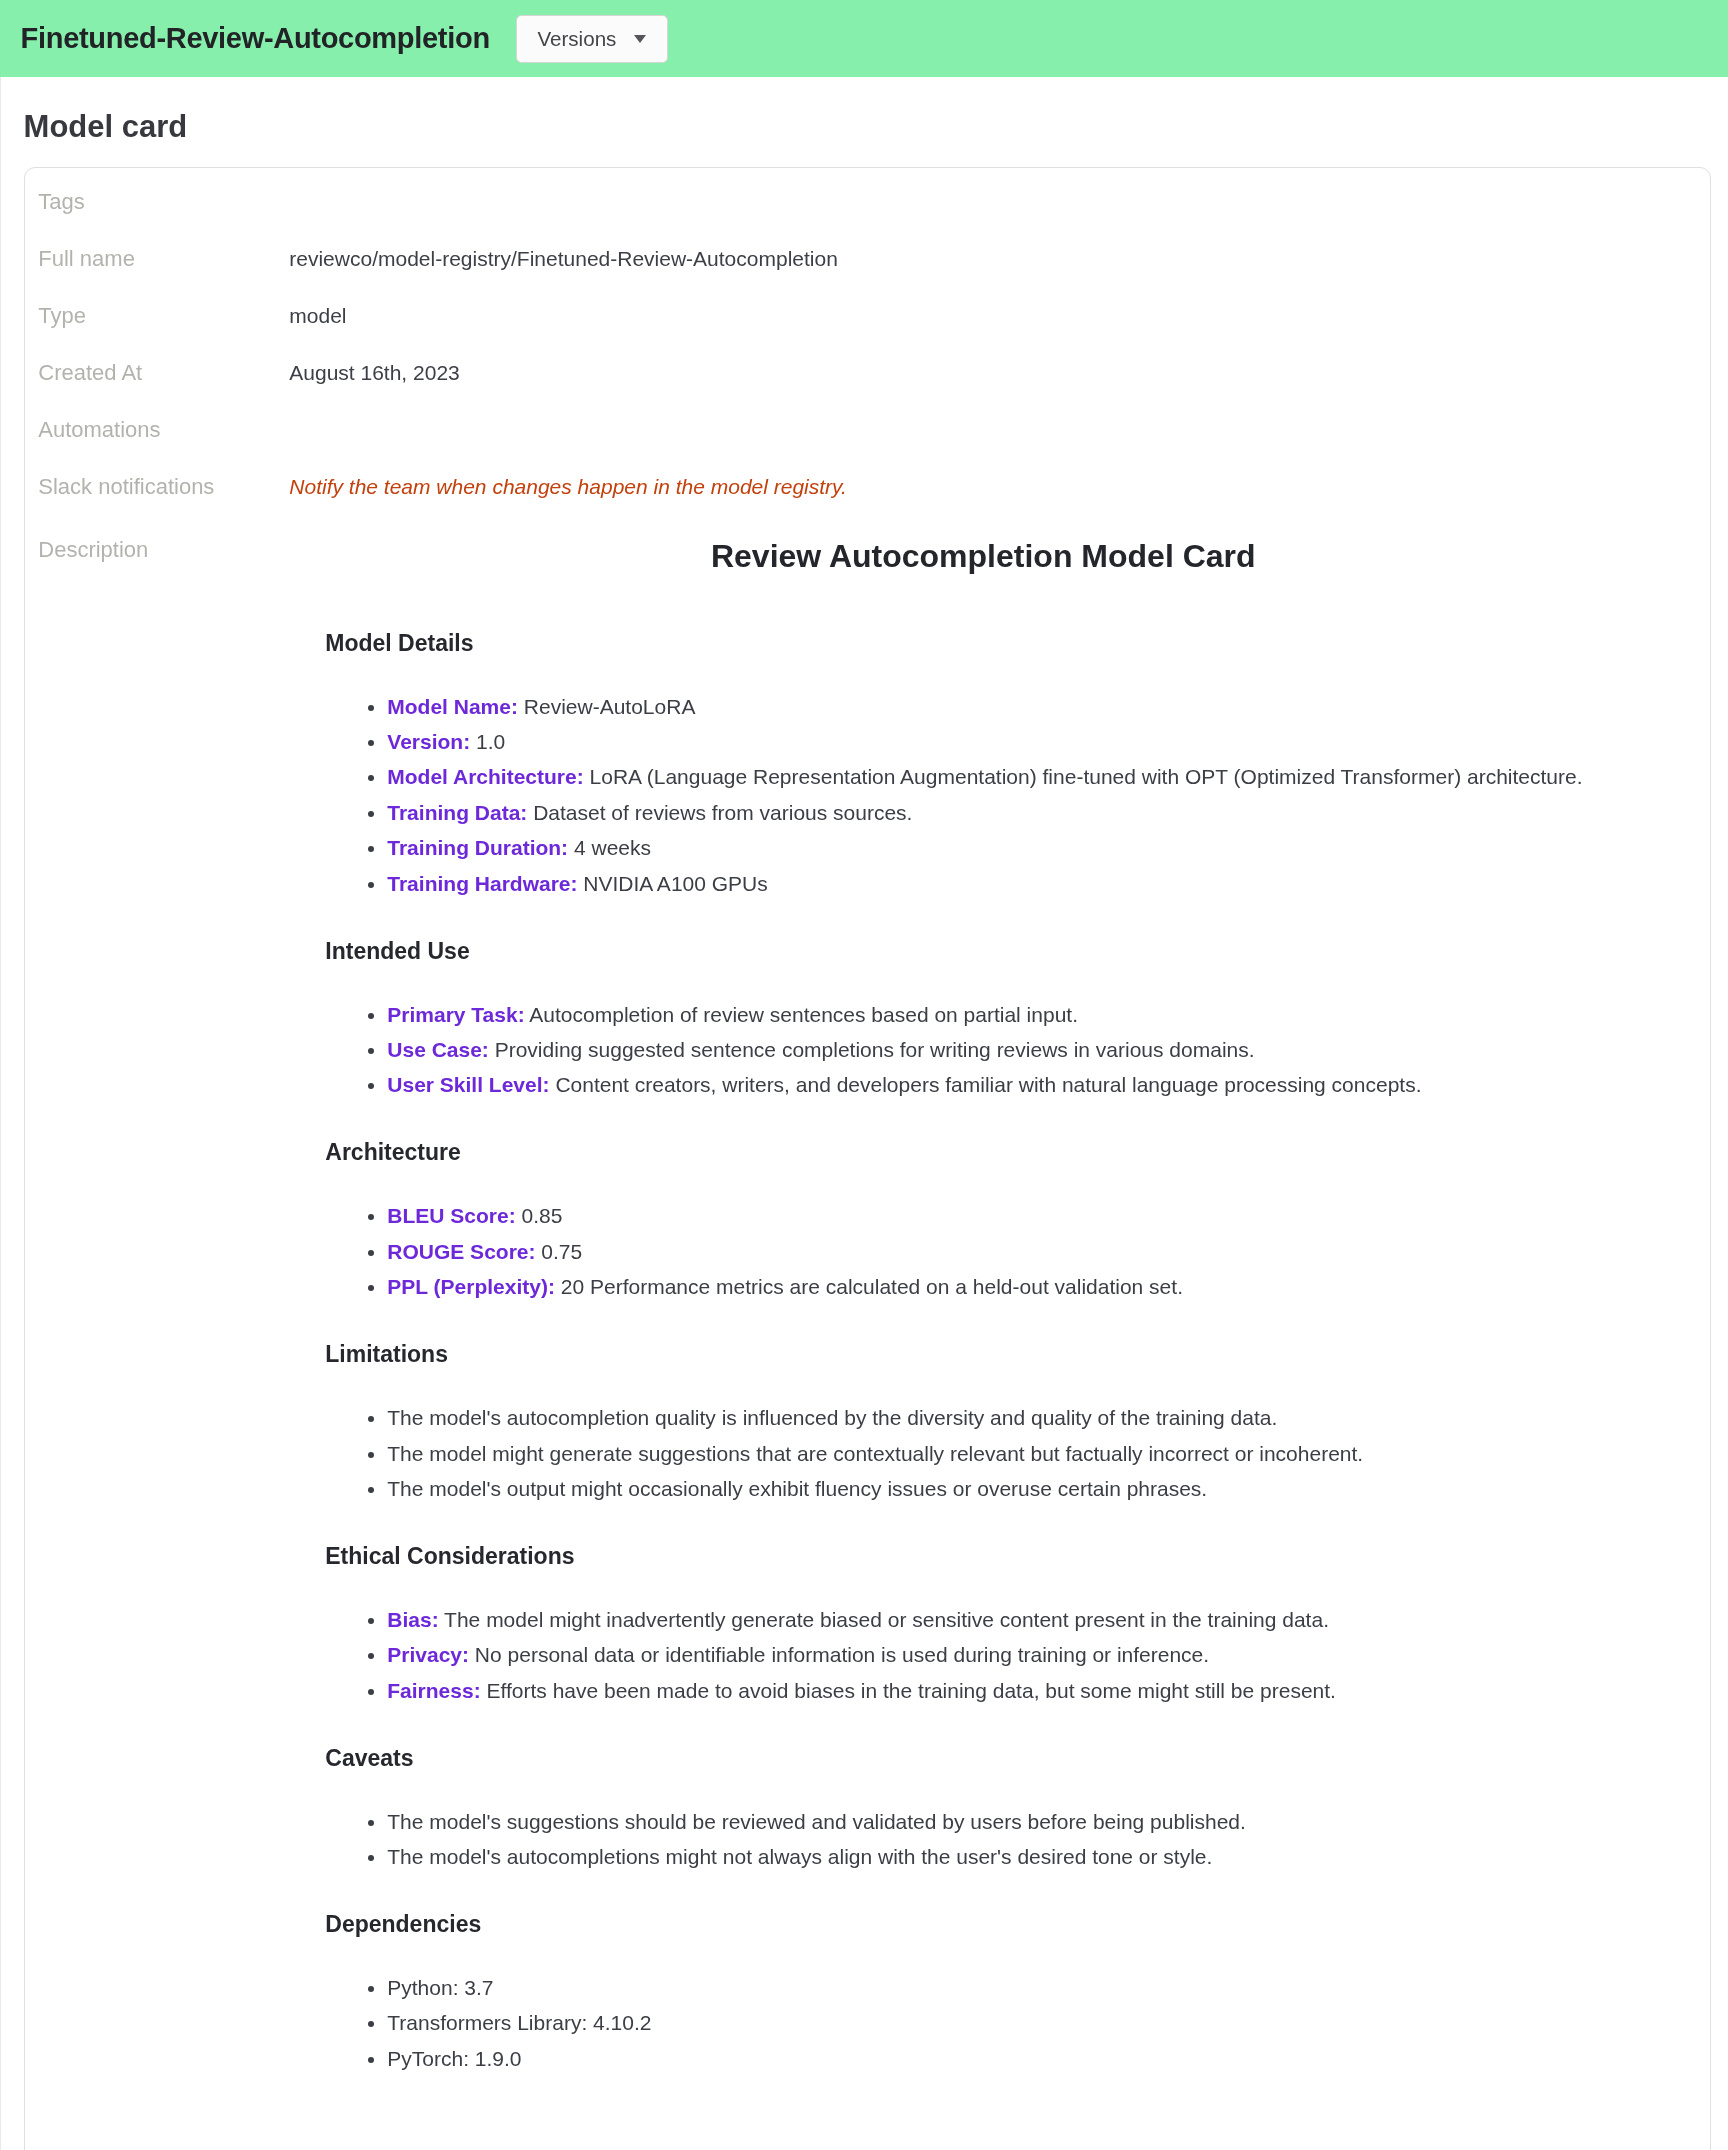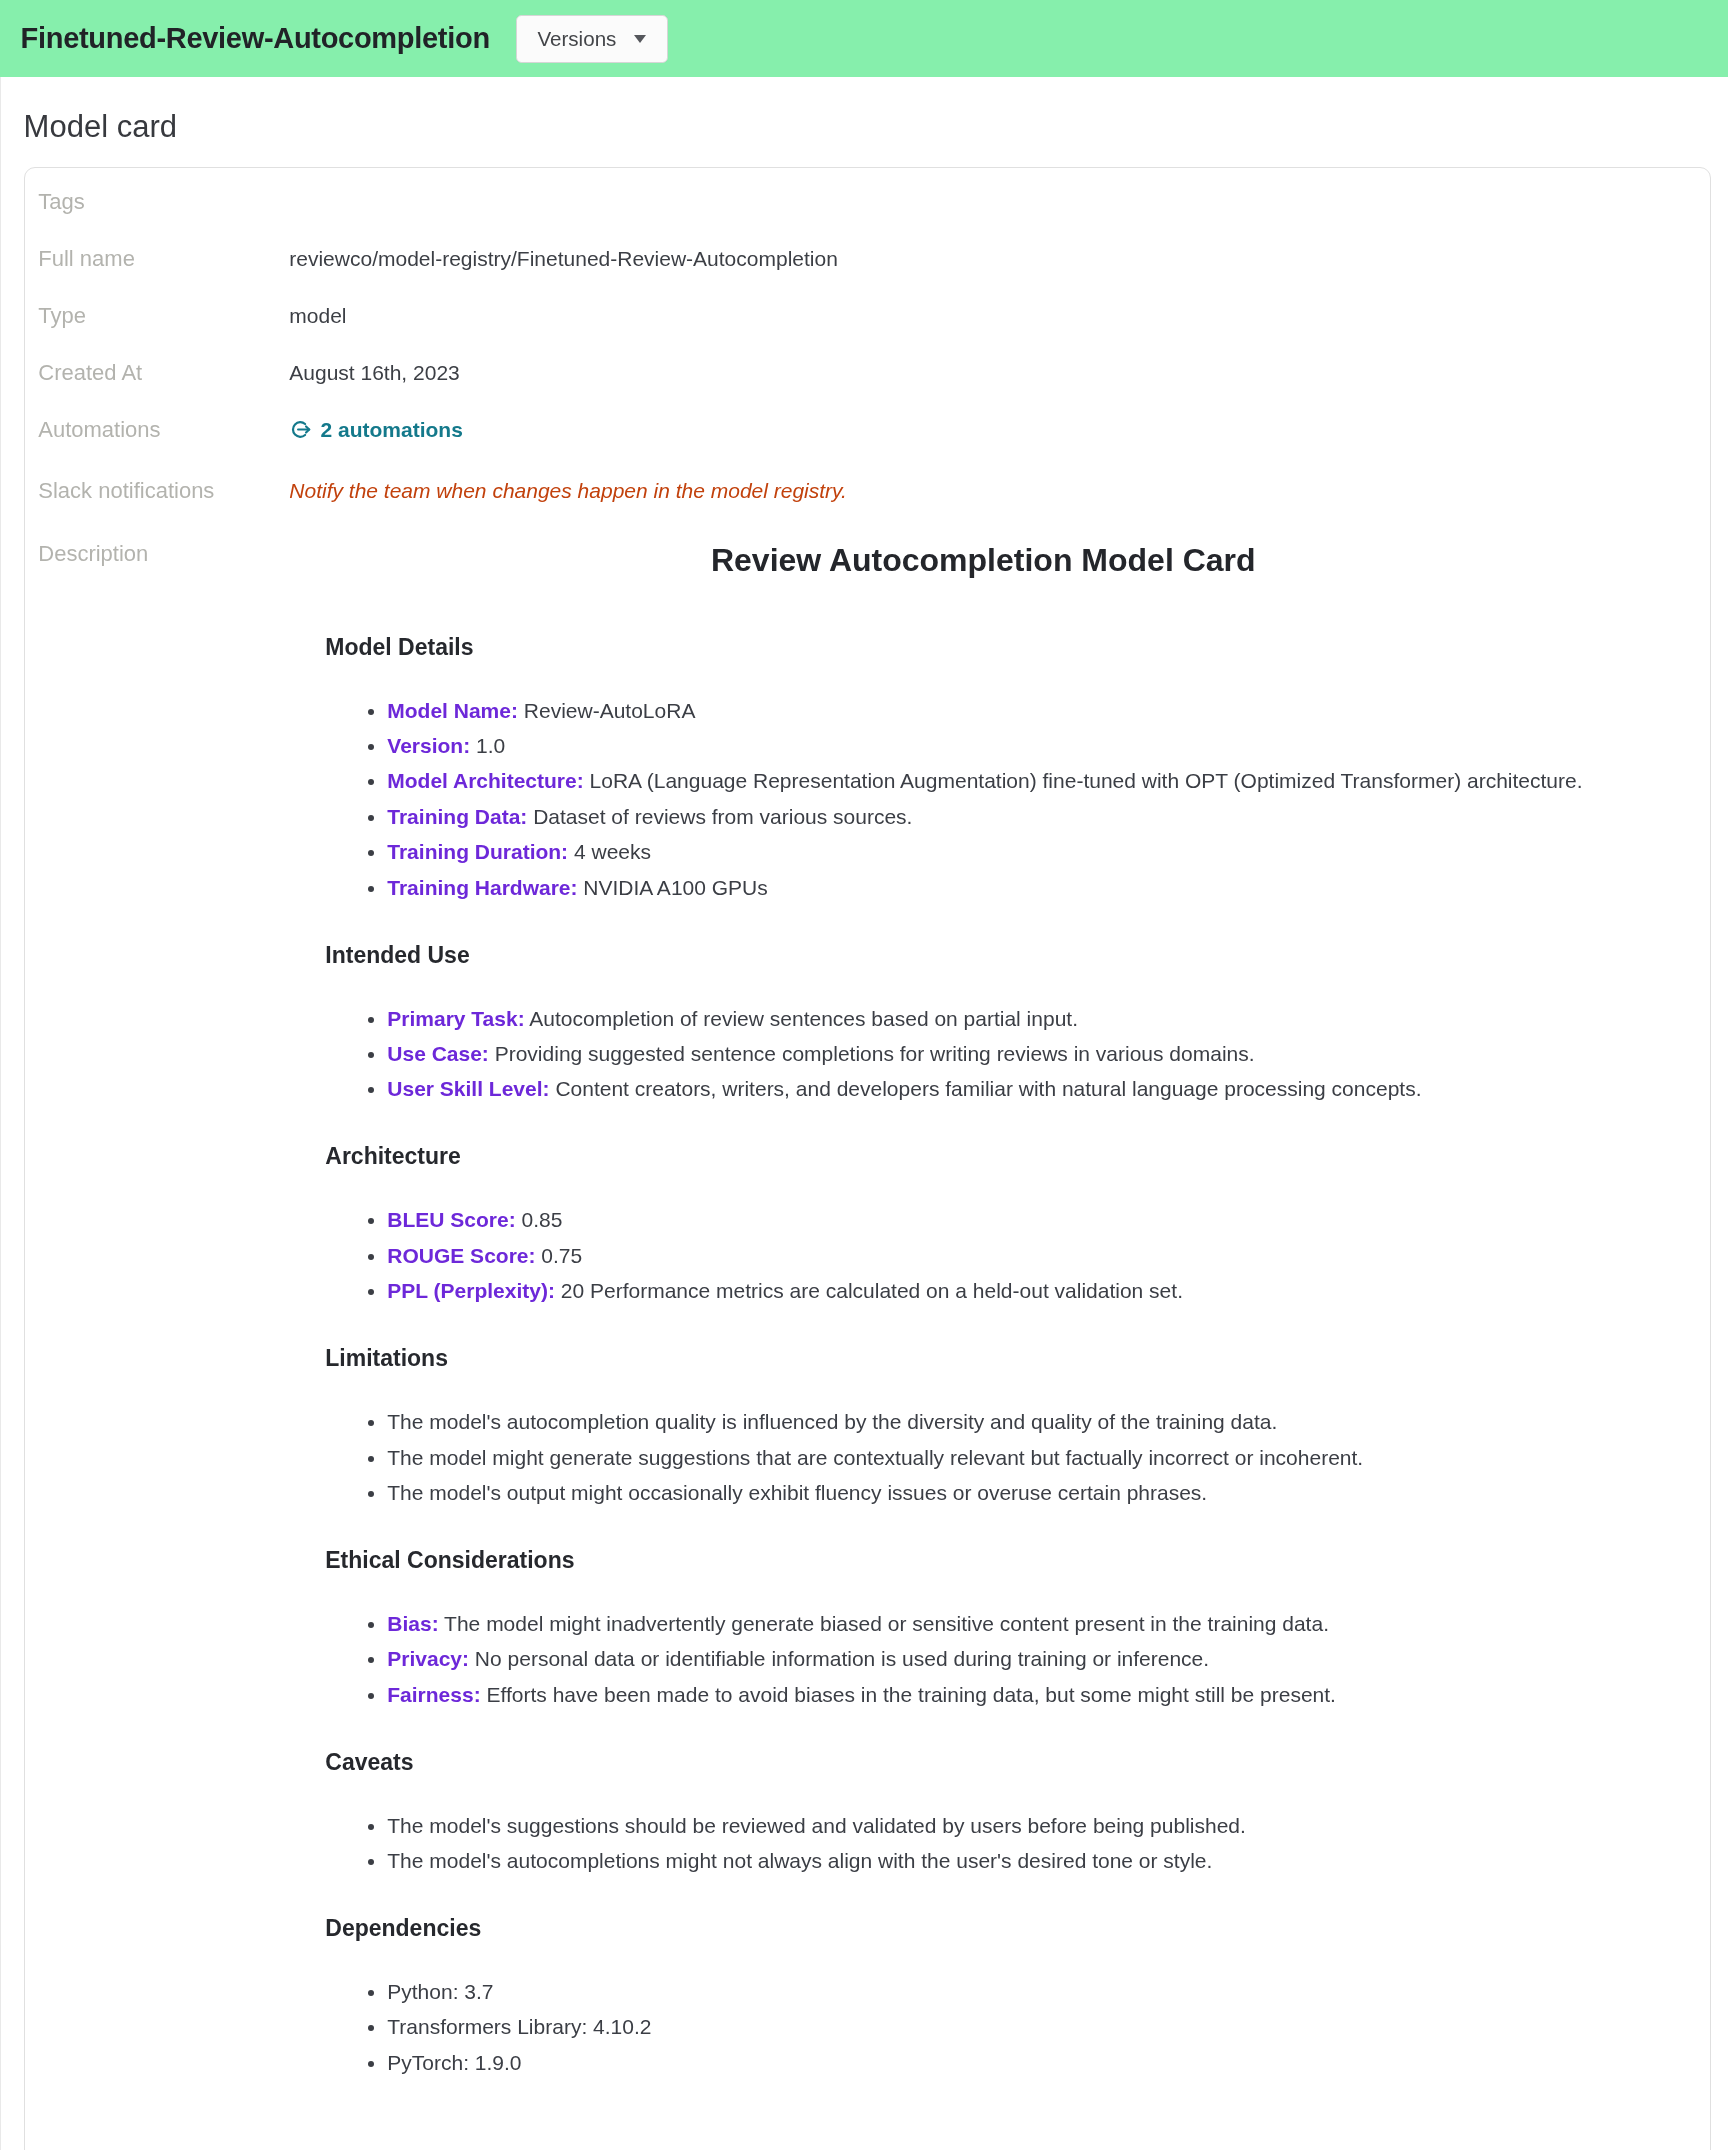"Model card" .section-label { font-weight: 400 -> 700 }
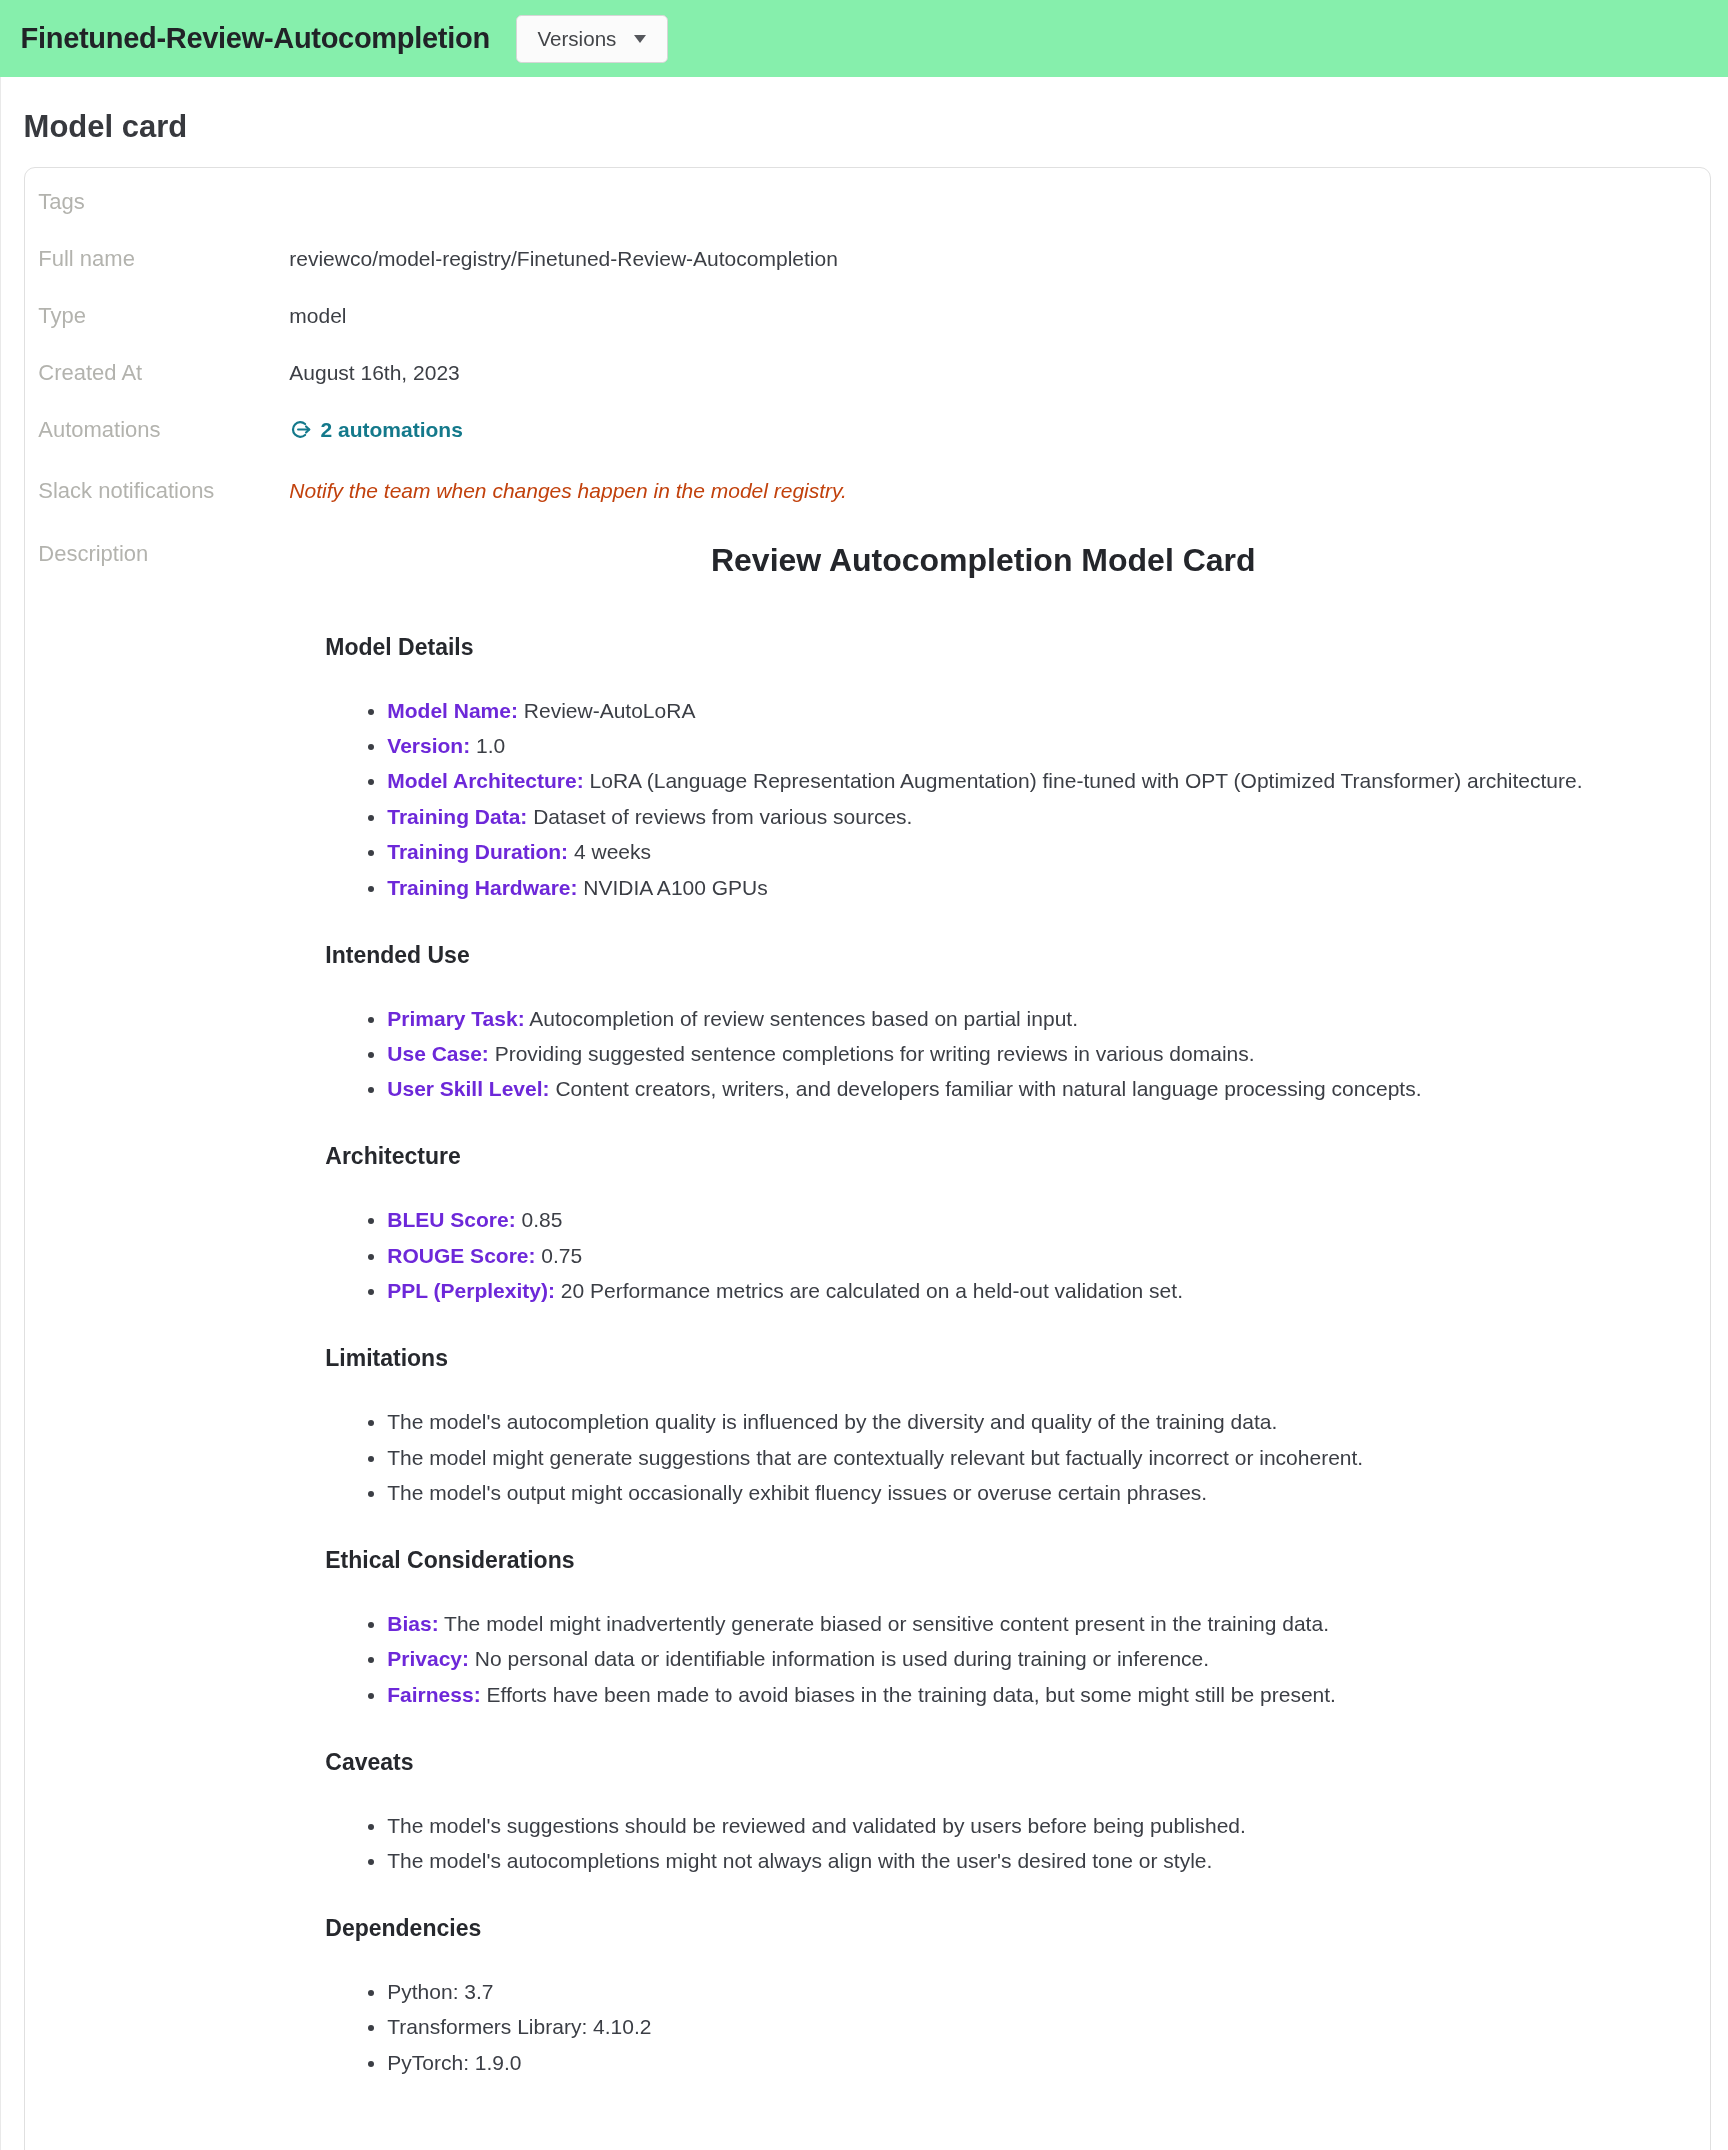"2 automations" div.field-value { html: <div><a> <svg> <path></path> <path></path> <path></path> </svg> <span>2 automations</span> </a></div> -> none }
